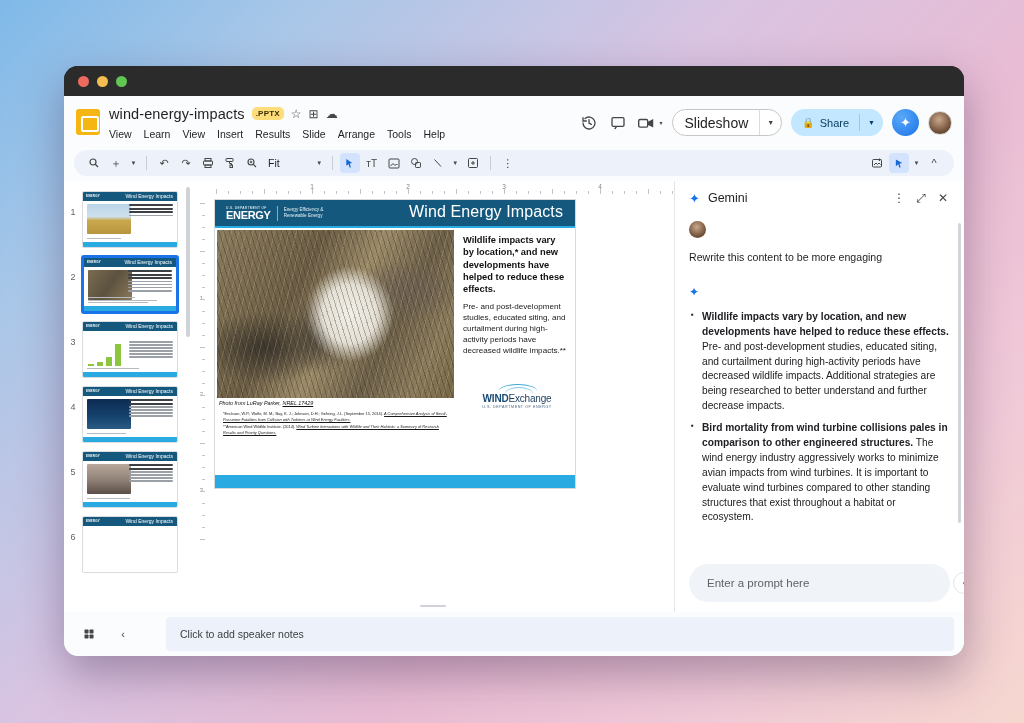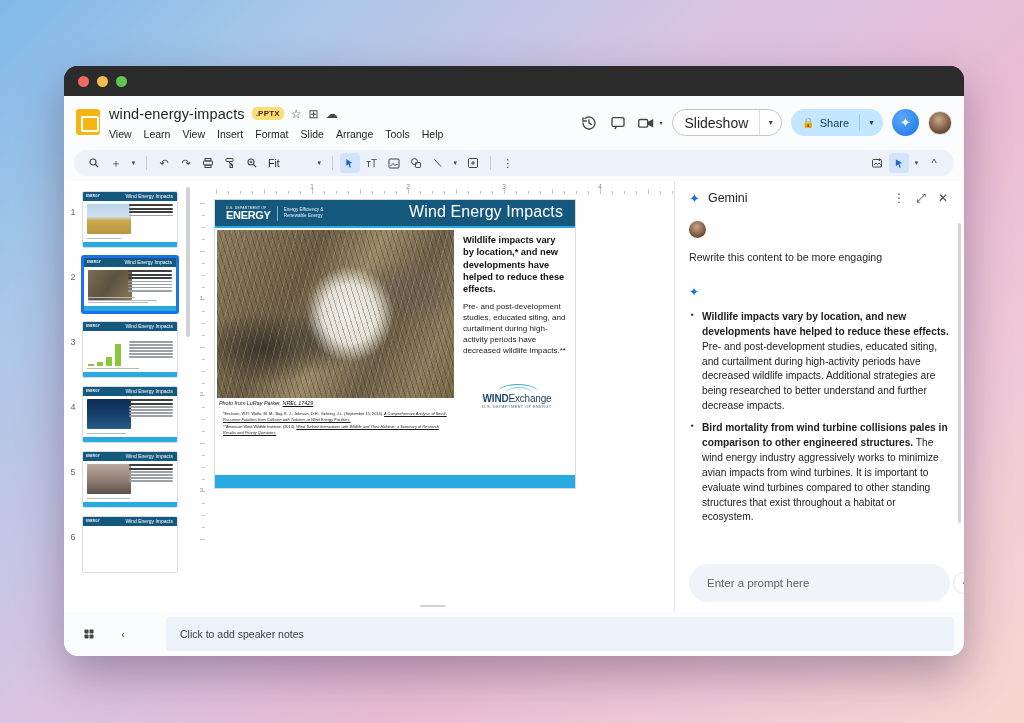"Format" span { text: Format -> Results }
